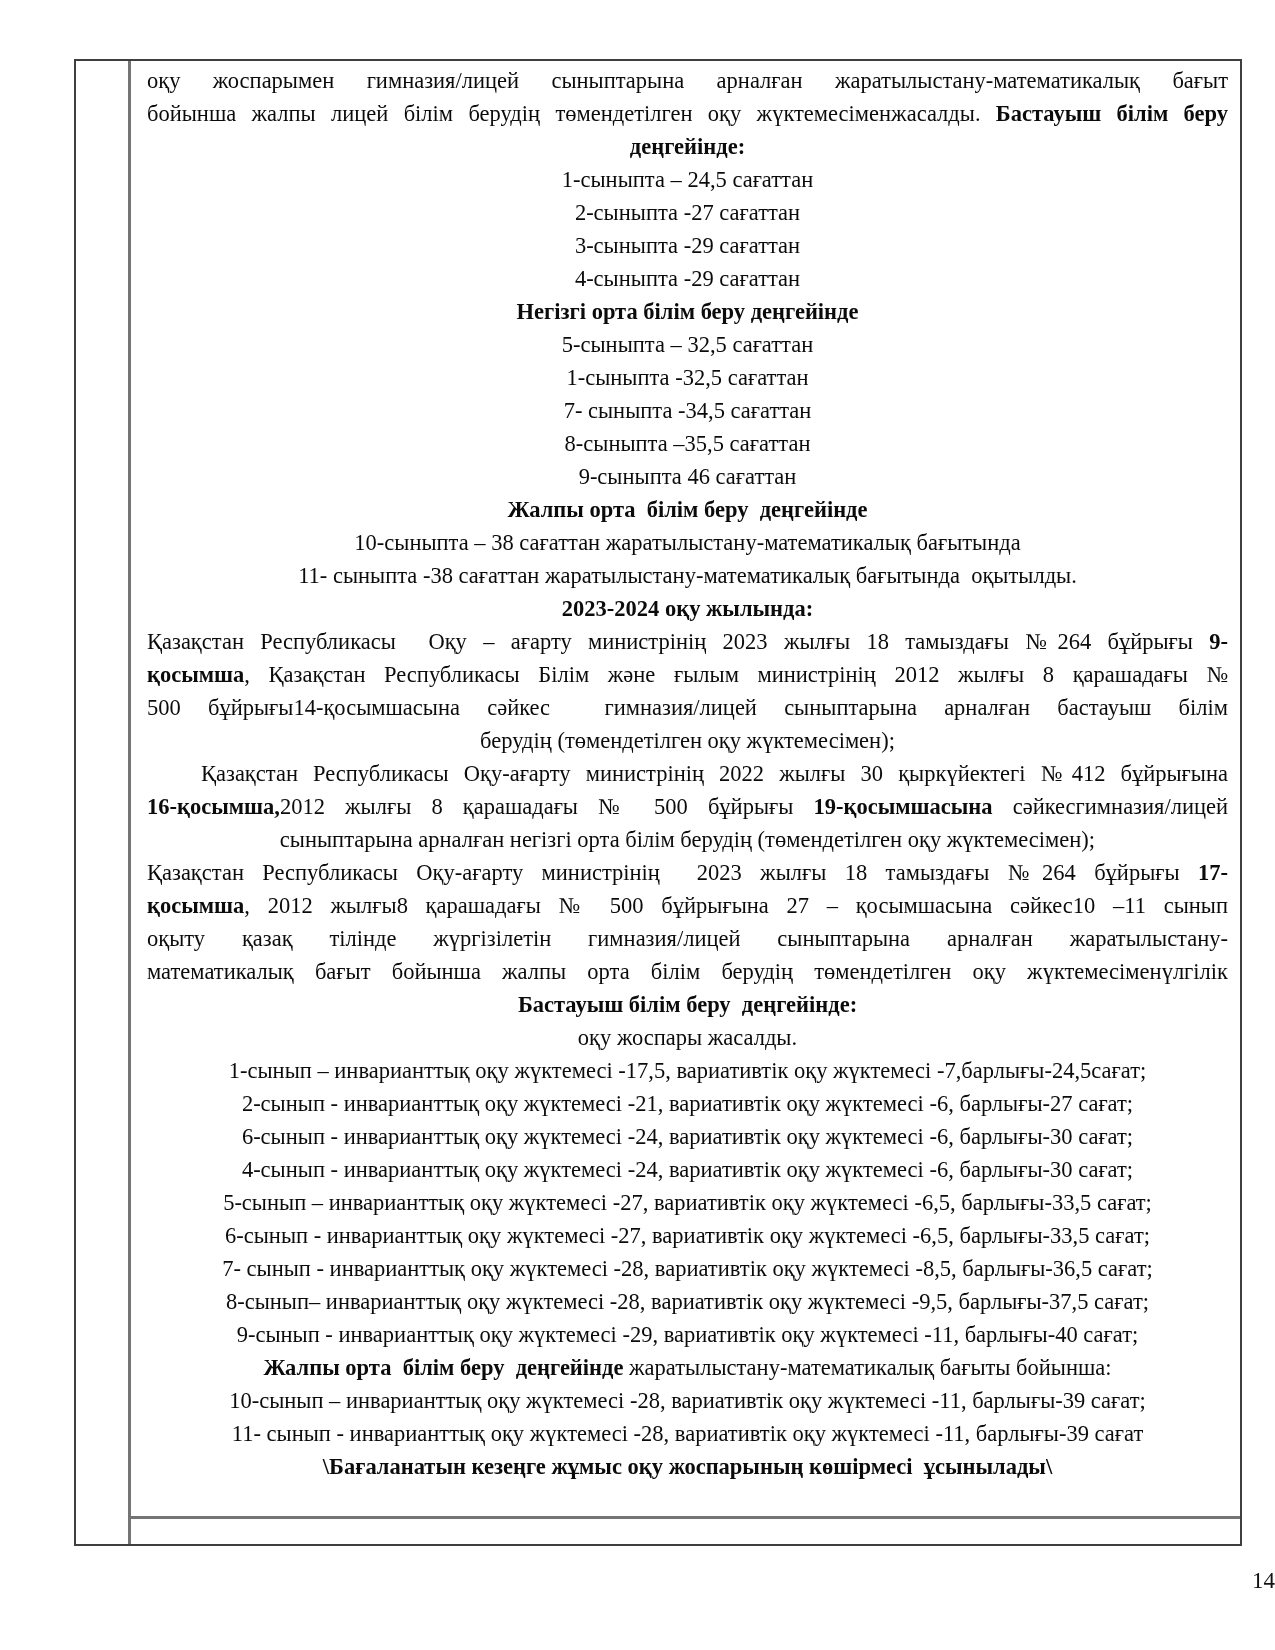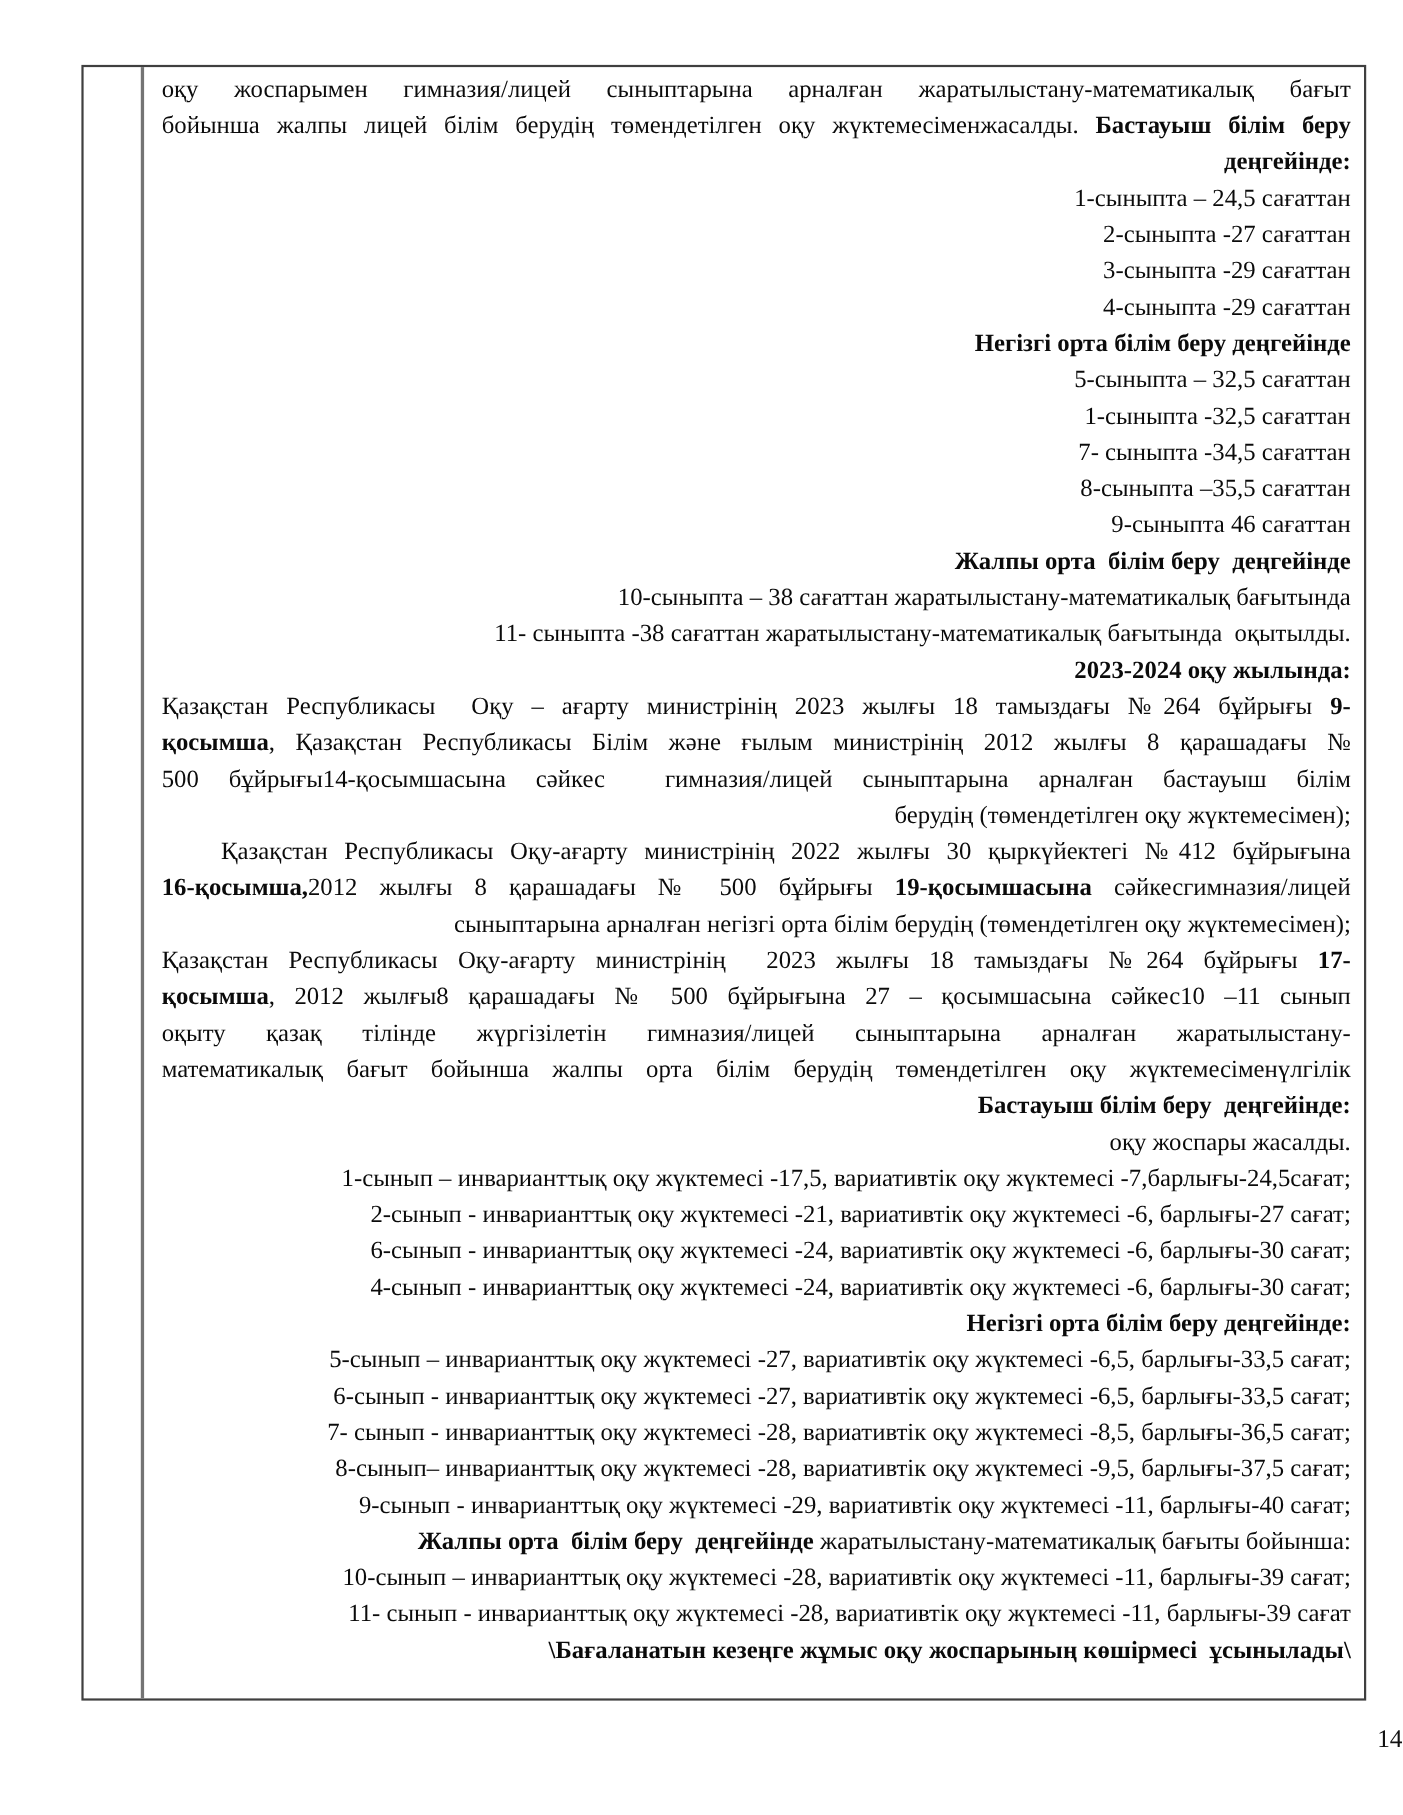"оқу жоспарымен гимназия/лицей" .content-col { flex-direction: row -> column }
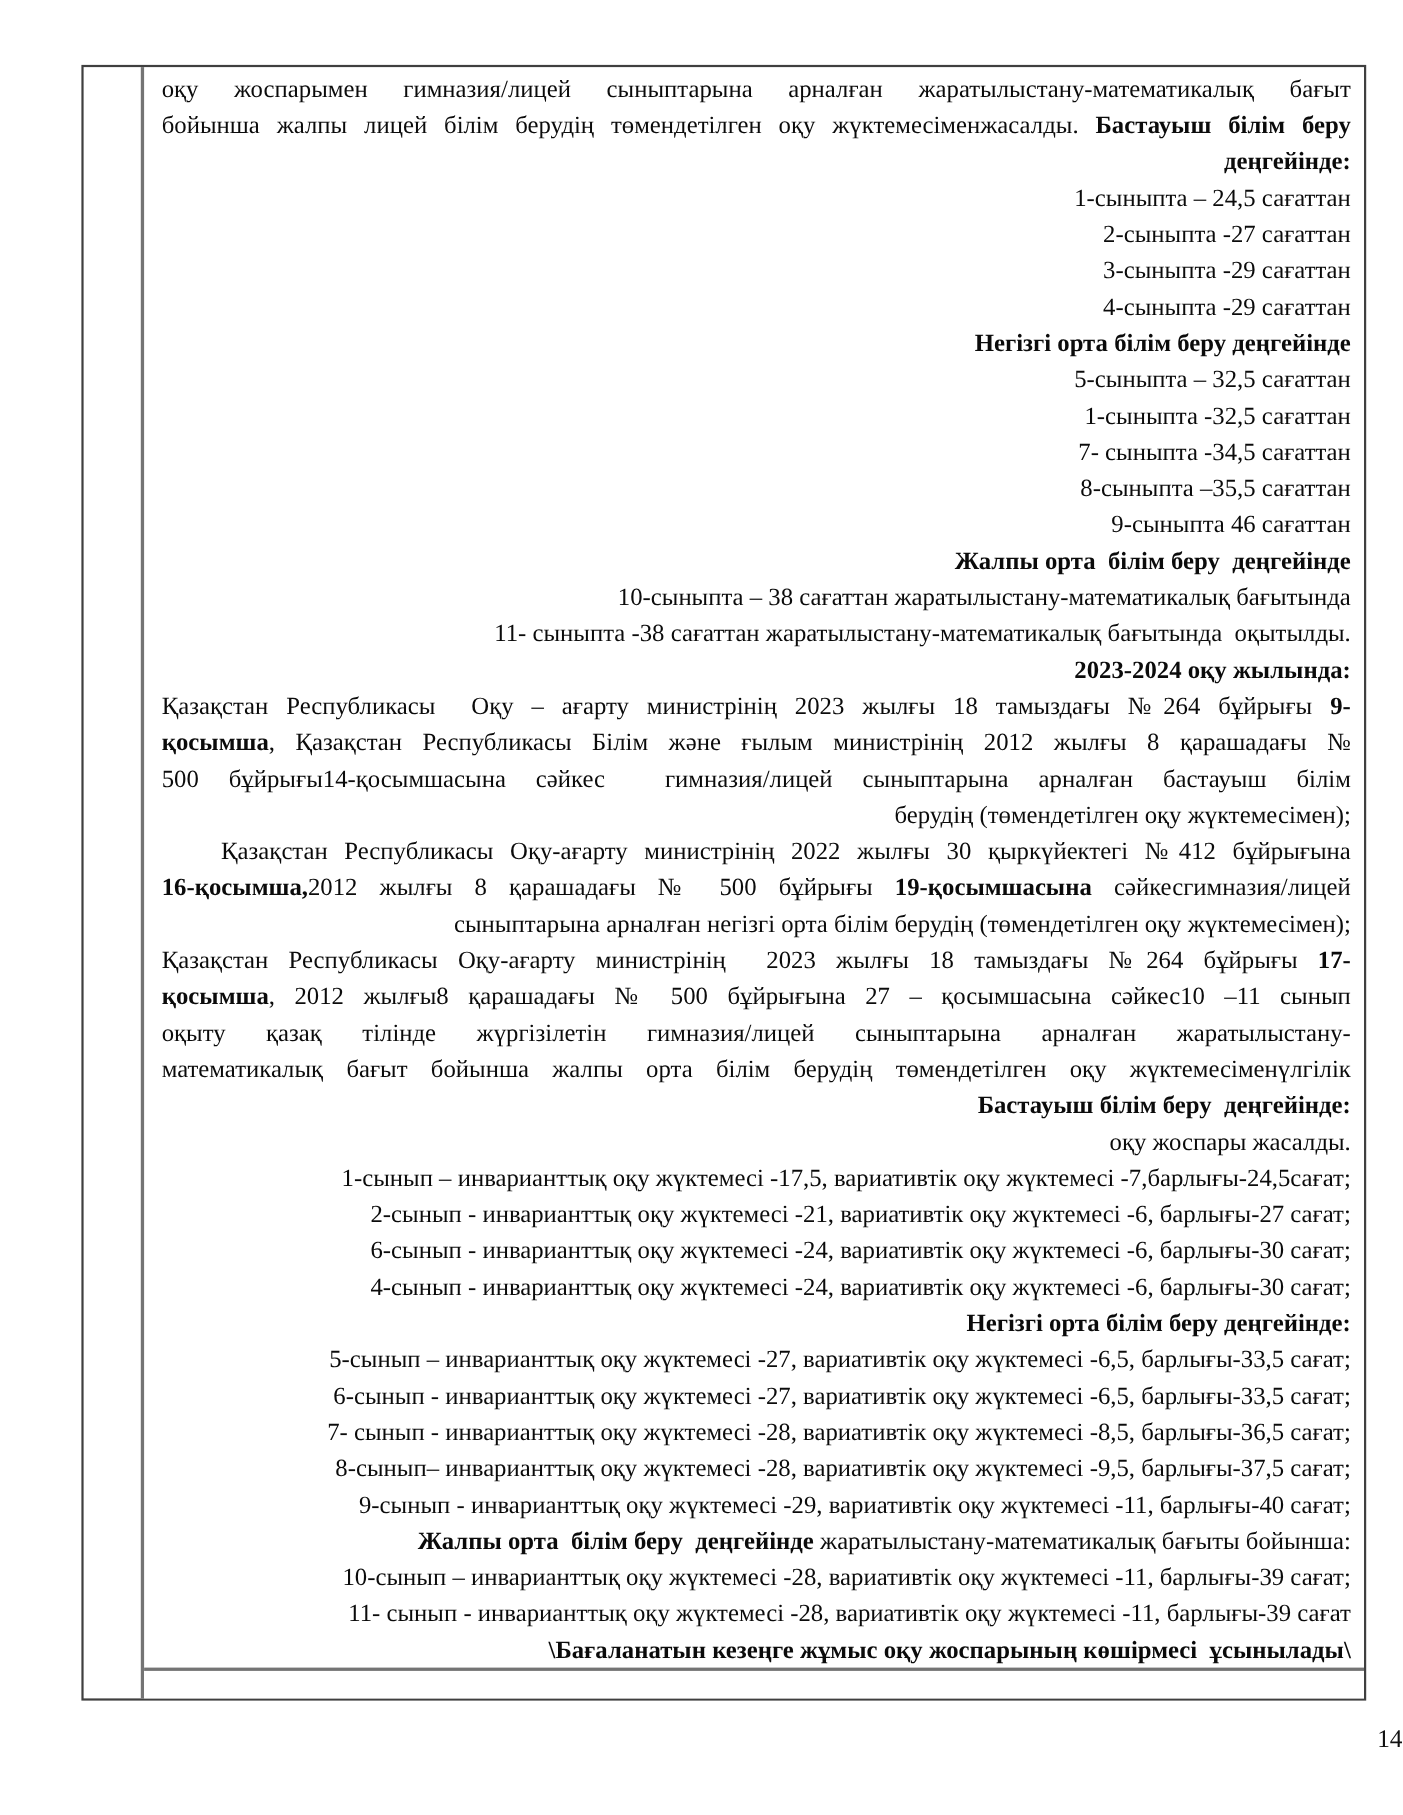"деңгейінде:" .line { text-align: right -> center }
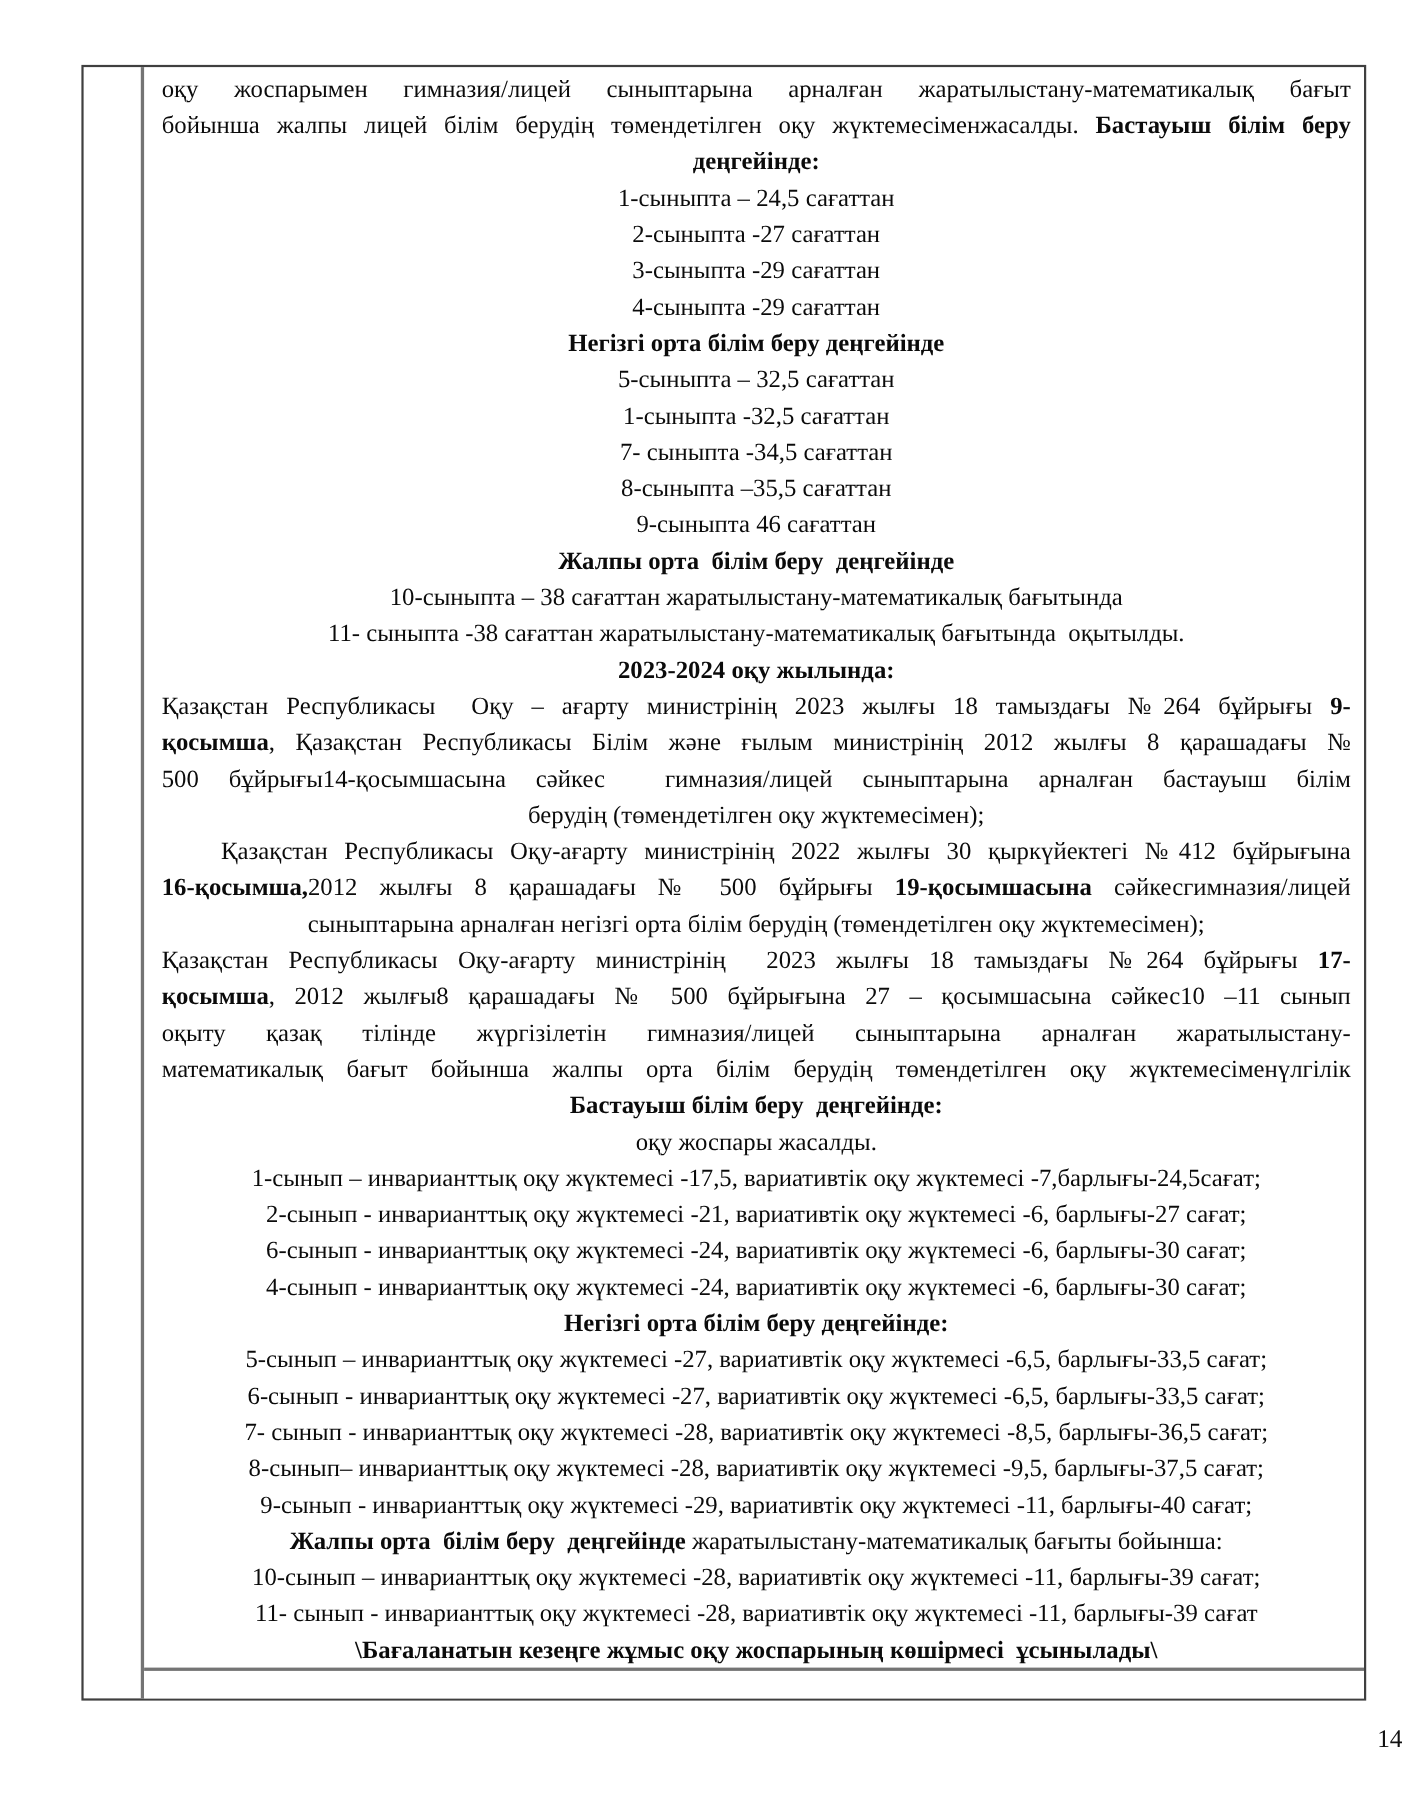"Негізгі орта білім беру деңгейінде:" div.line { html: <div><b>Негізгі орта білім беру деңгейінде:</b></div> -> none }
